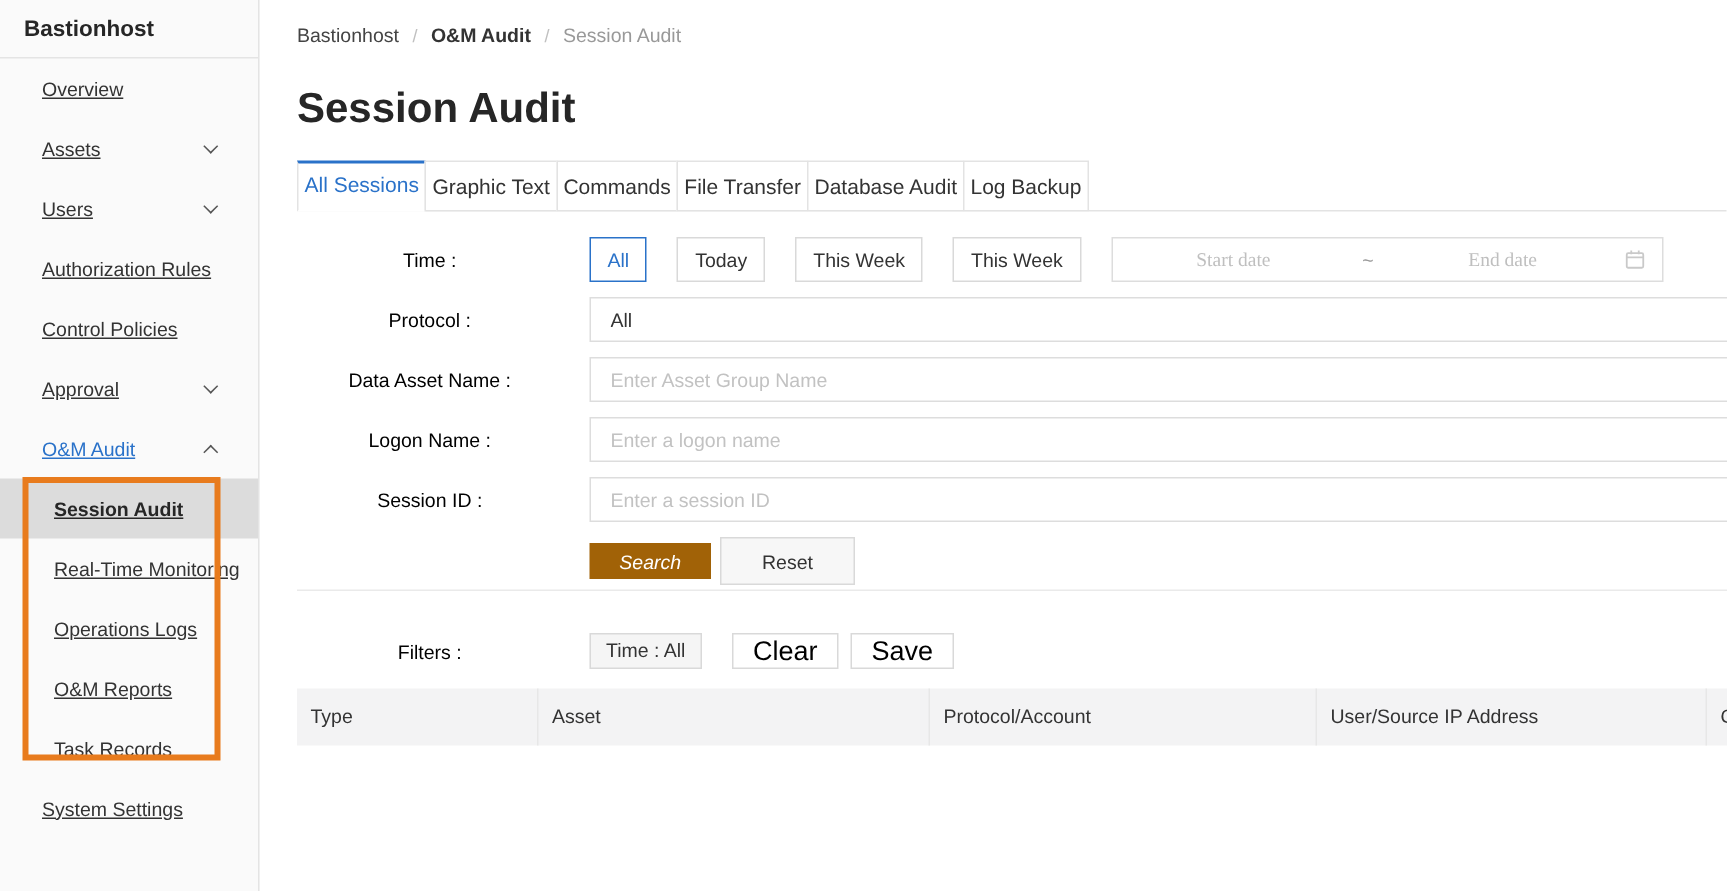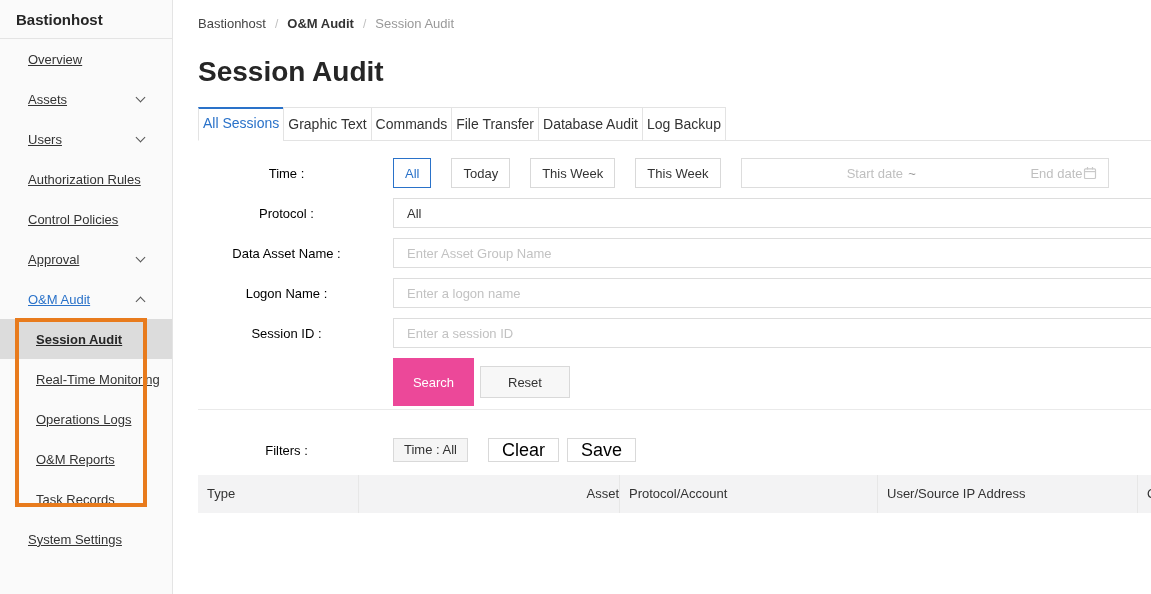"Start date" .daterange .dph { font-family: none -> Liberation Serif, serif; text-align: right -> center }
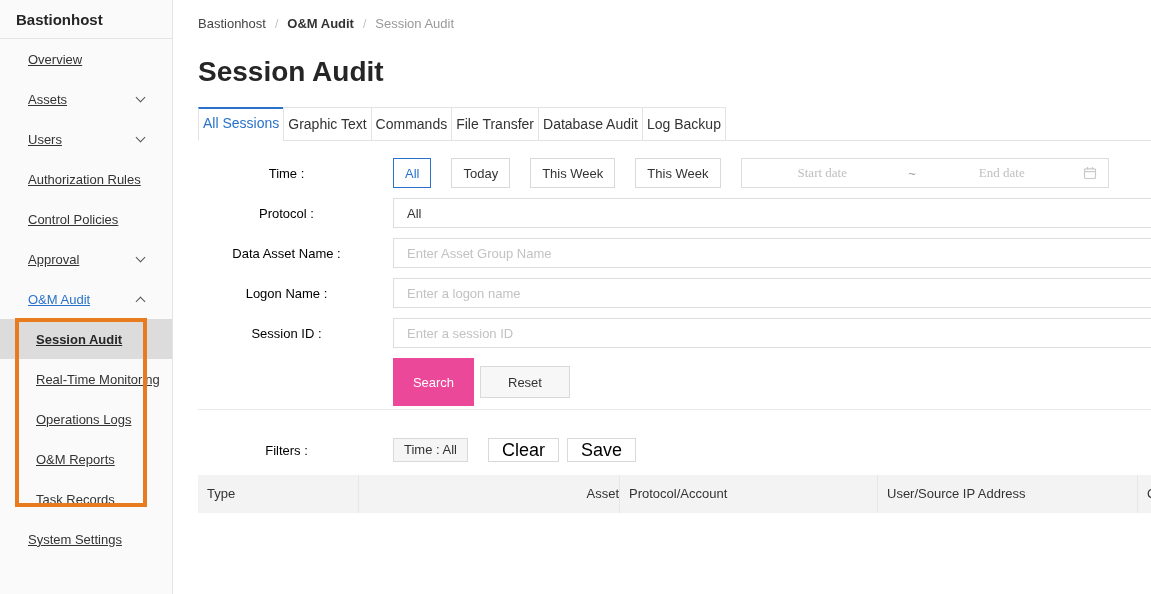"Search" .btn-search { background: #ec4899 -> #a16207; font-style: none -> italic; height: 48px -> 24px }
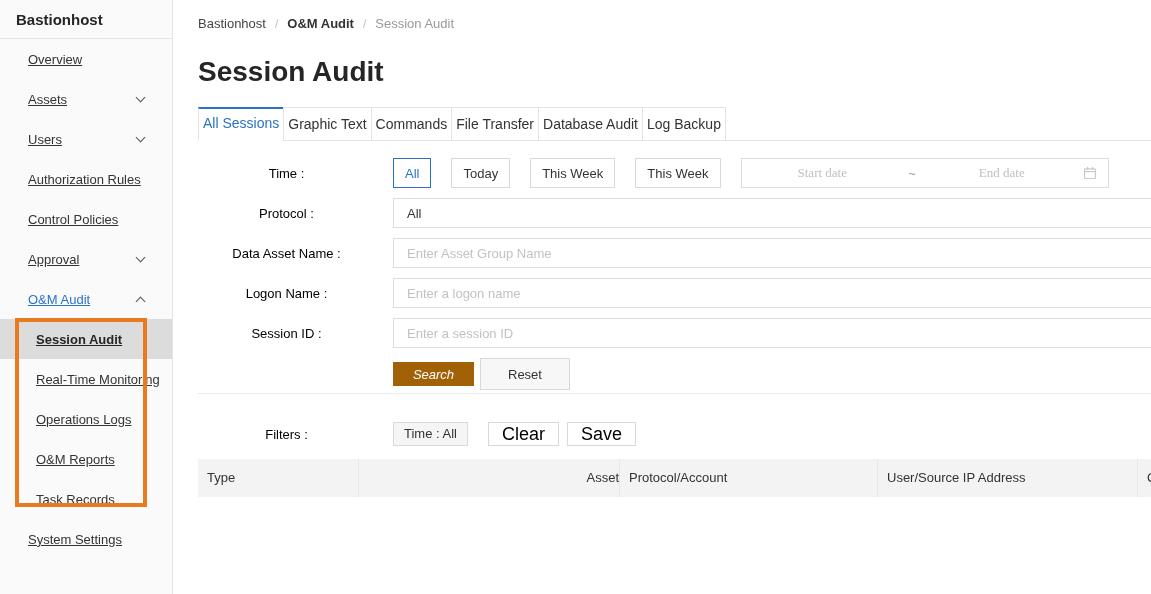"Asset" .th.c1 { text-align: right -> none }
